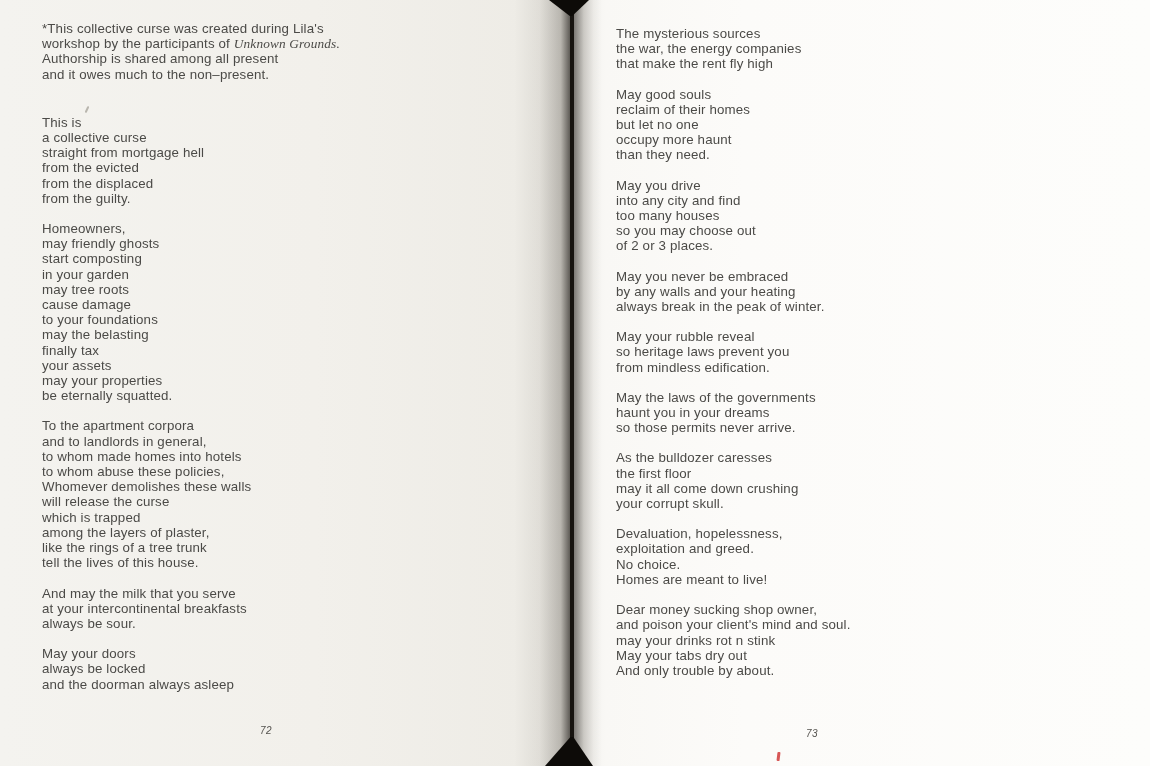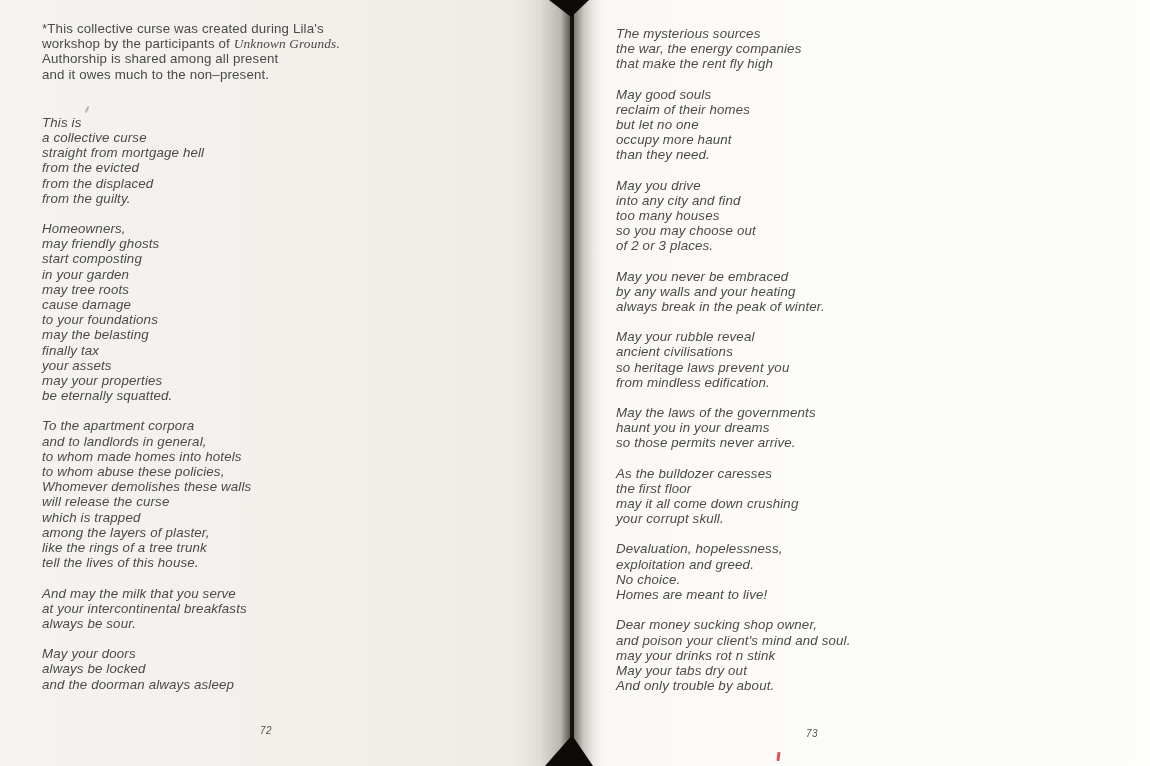"The mysterious sources" .stanza { font-style: italic -> none }
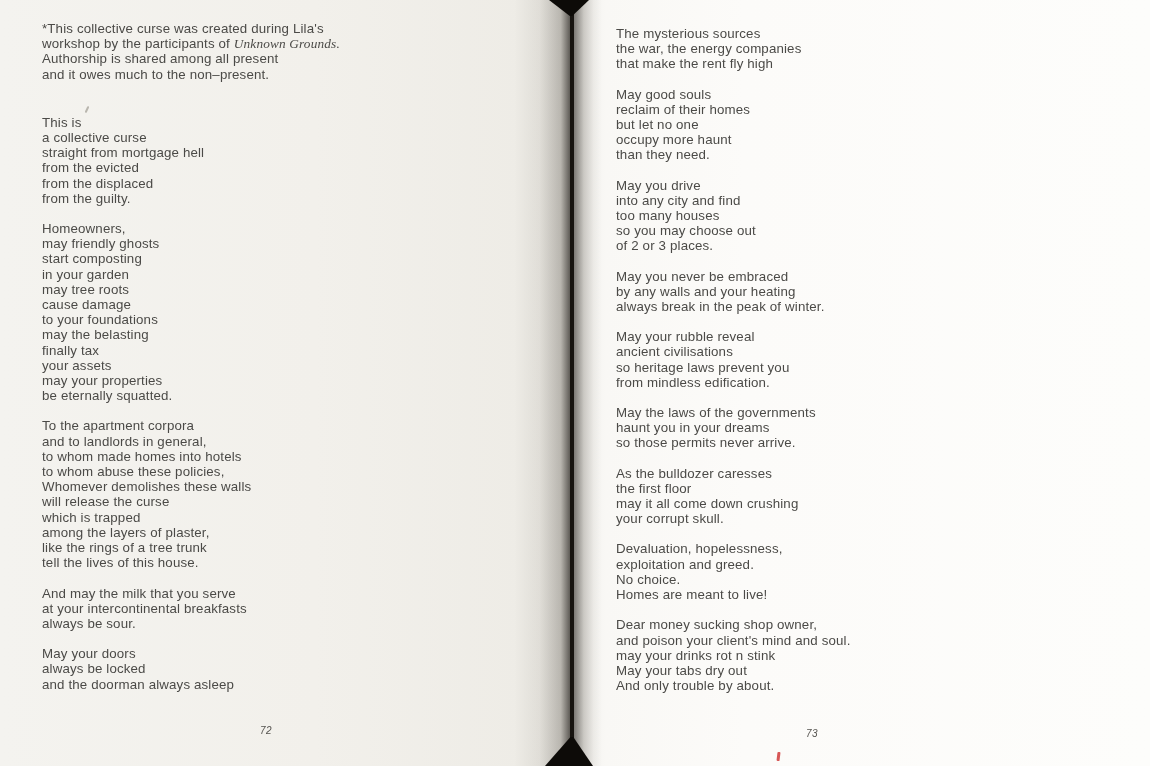"ancient civilisations" div.line { html: <div>ancient civilisations</div> -> none }
